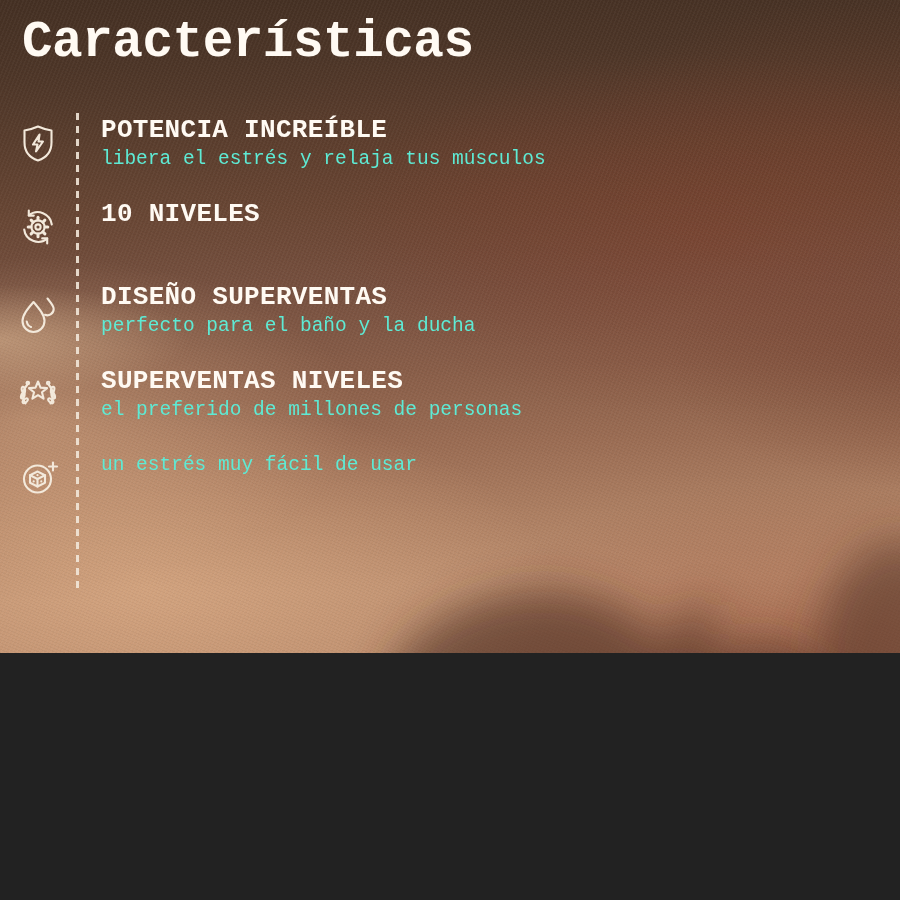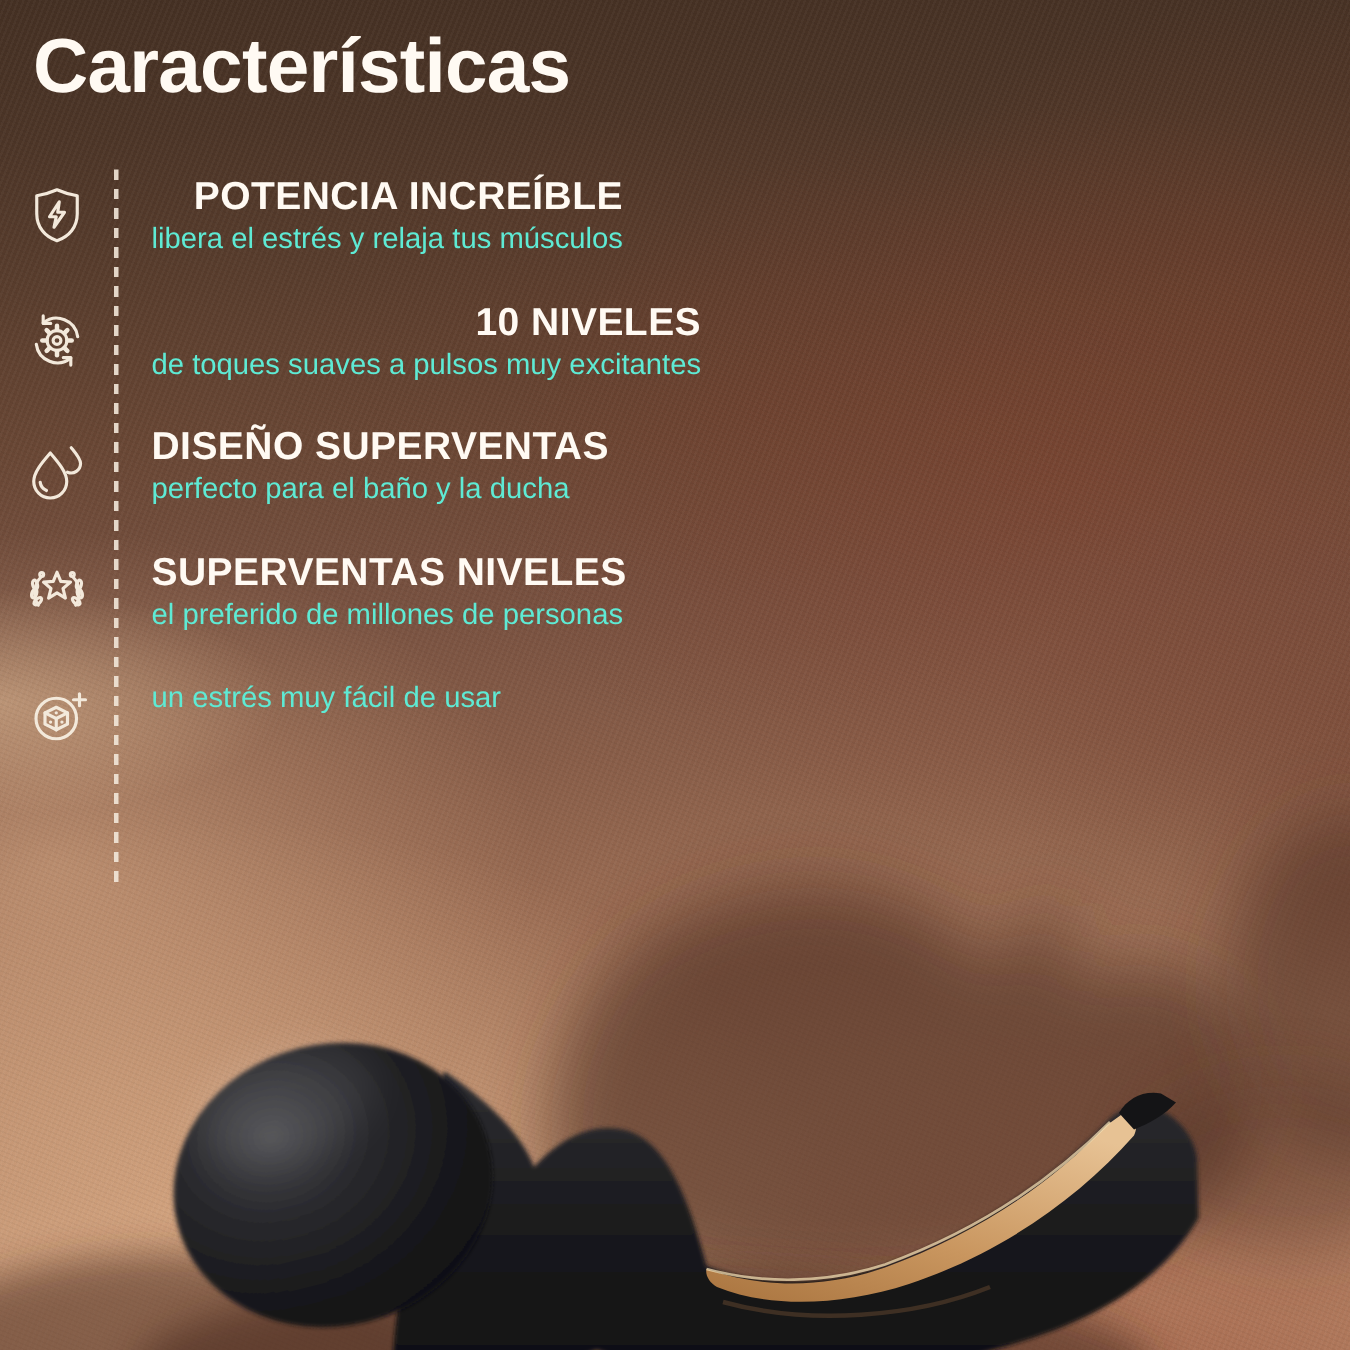"Características" .stage { font-family: Liberation Sans, sans-serif -> Liberation Mono, monospace; height: 900px -> 653px }
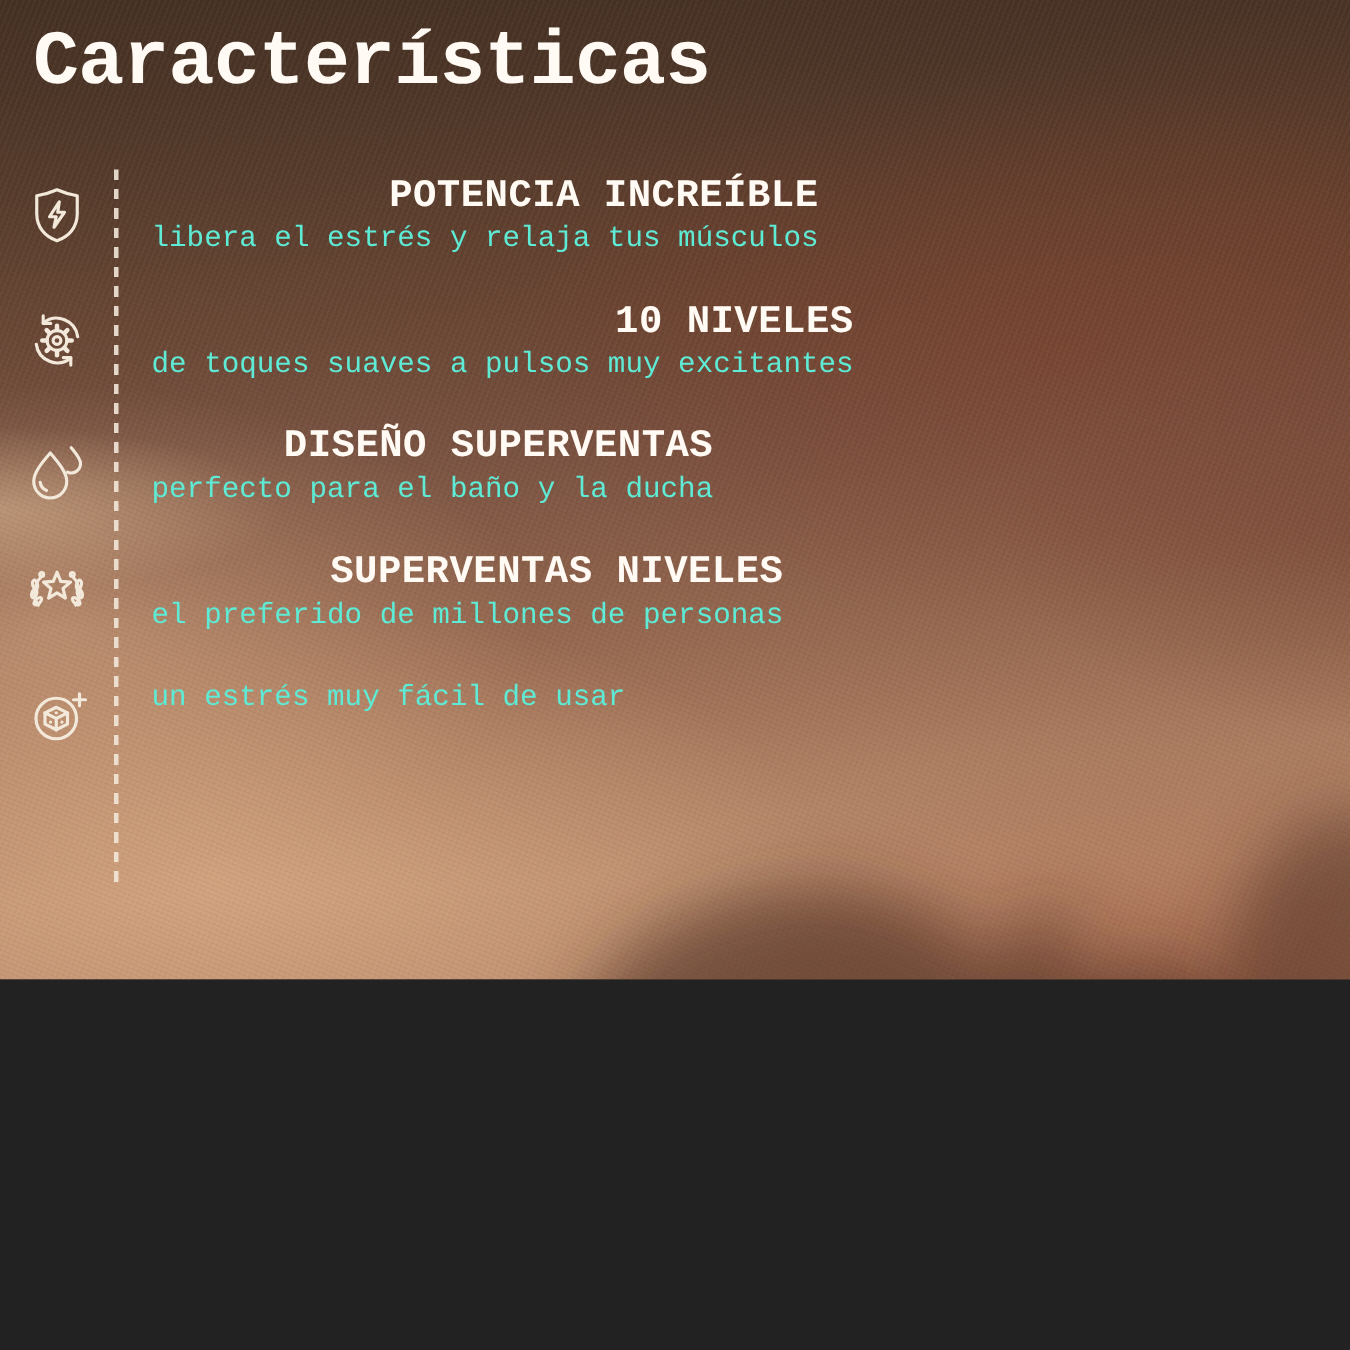"POTENCIA INCREÍBLE" .ftitle { text-align: right -> none }
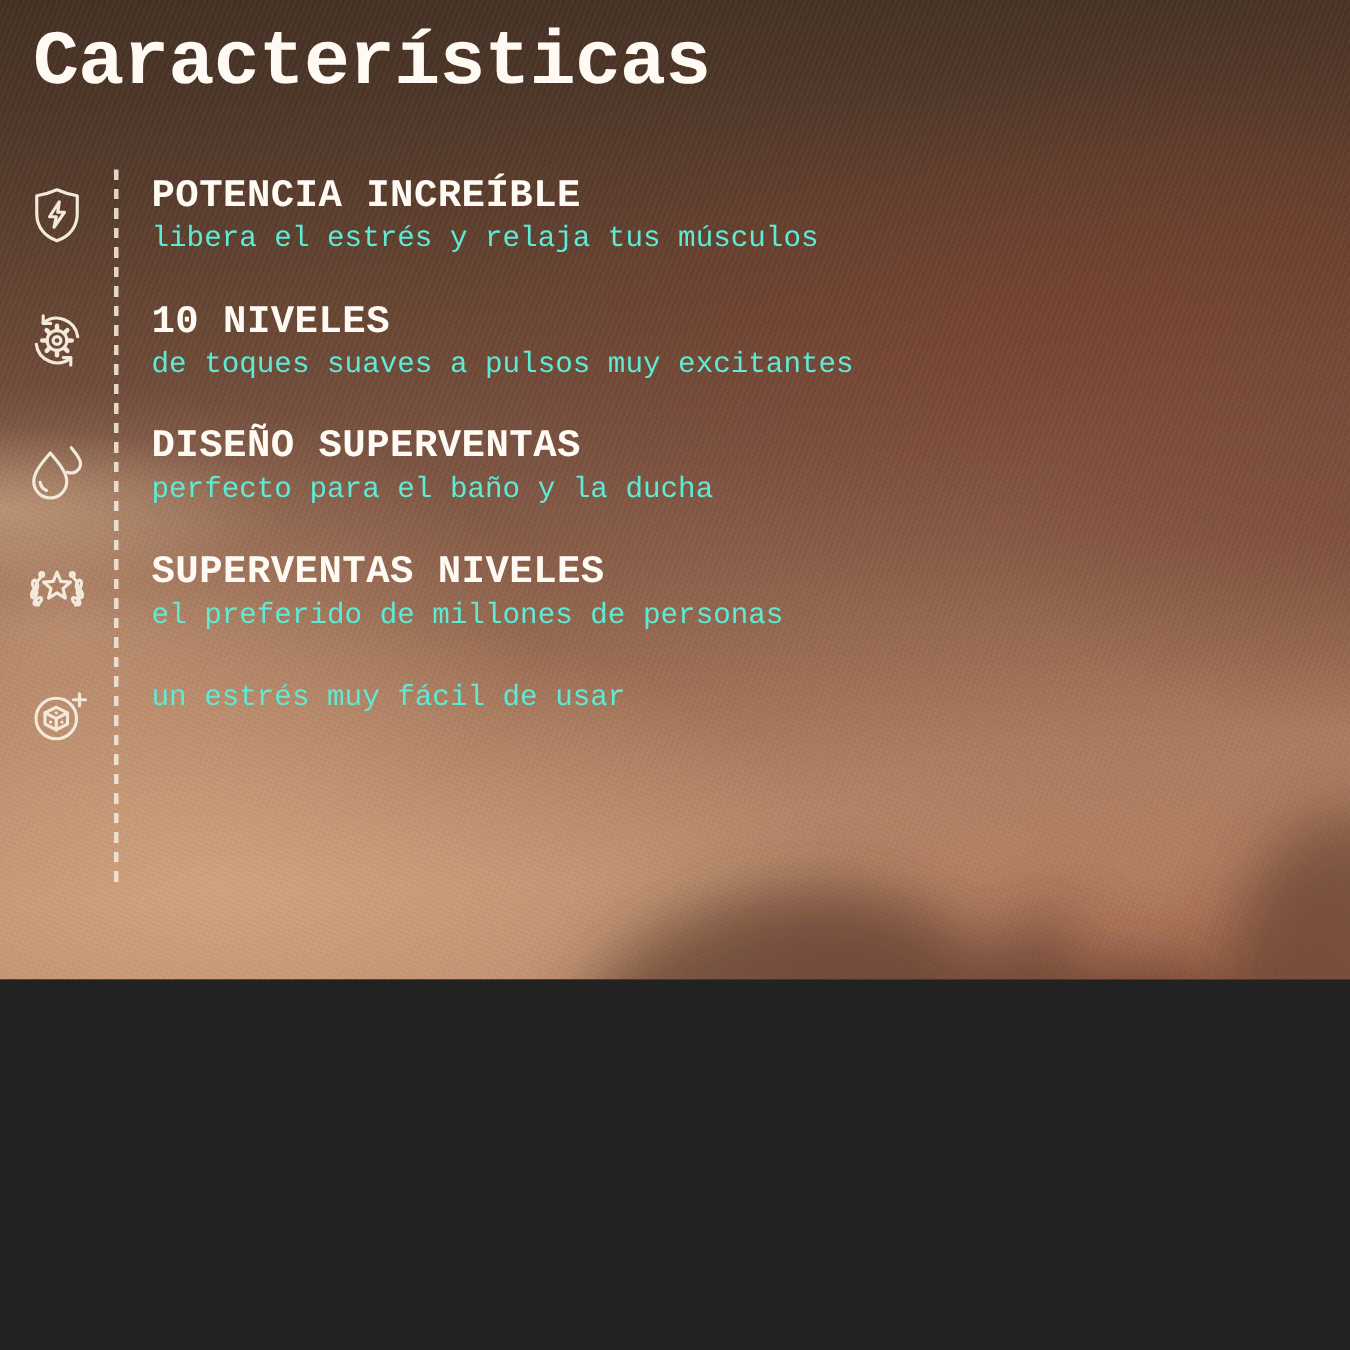"de toques suaves a pulsos" div.fsub { html: <div>de toques suaves a pulsos muy excitantes</div> -> none }
